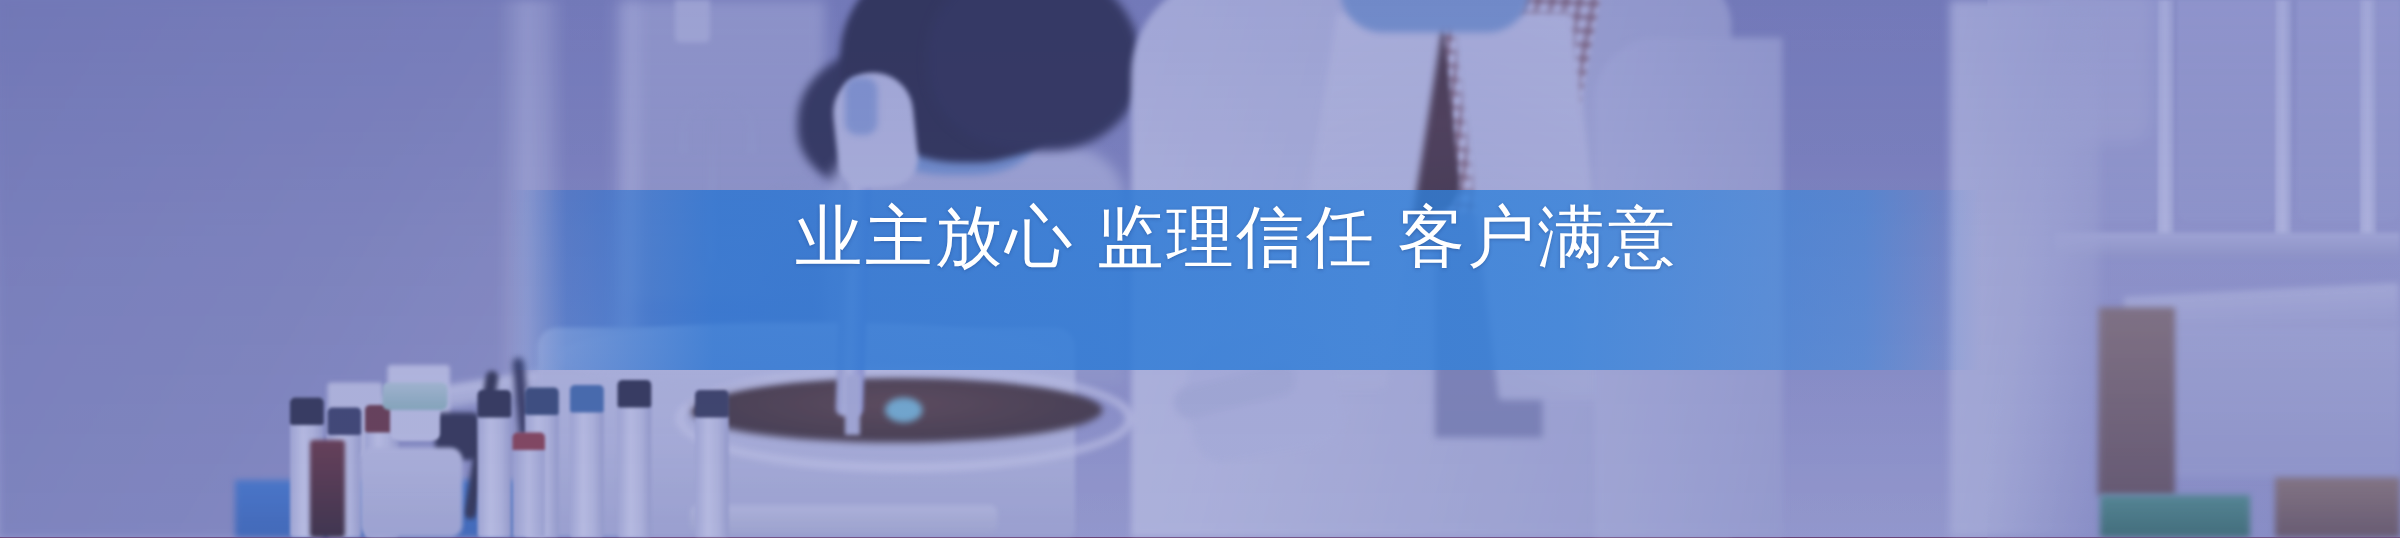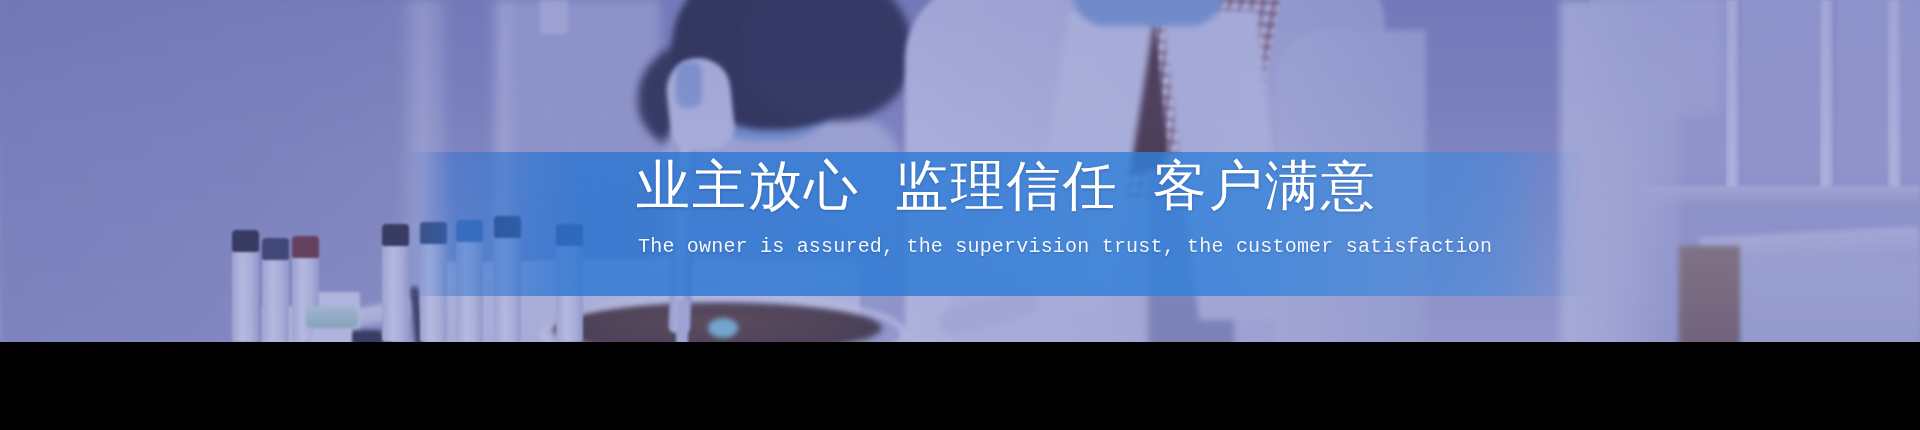"业主放心 监理信任 客户满意" .banner-root { font-family: Liberation Mono, monospace -> Liberation Sans, sans-serif; height: 342px -> 430px }
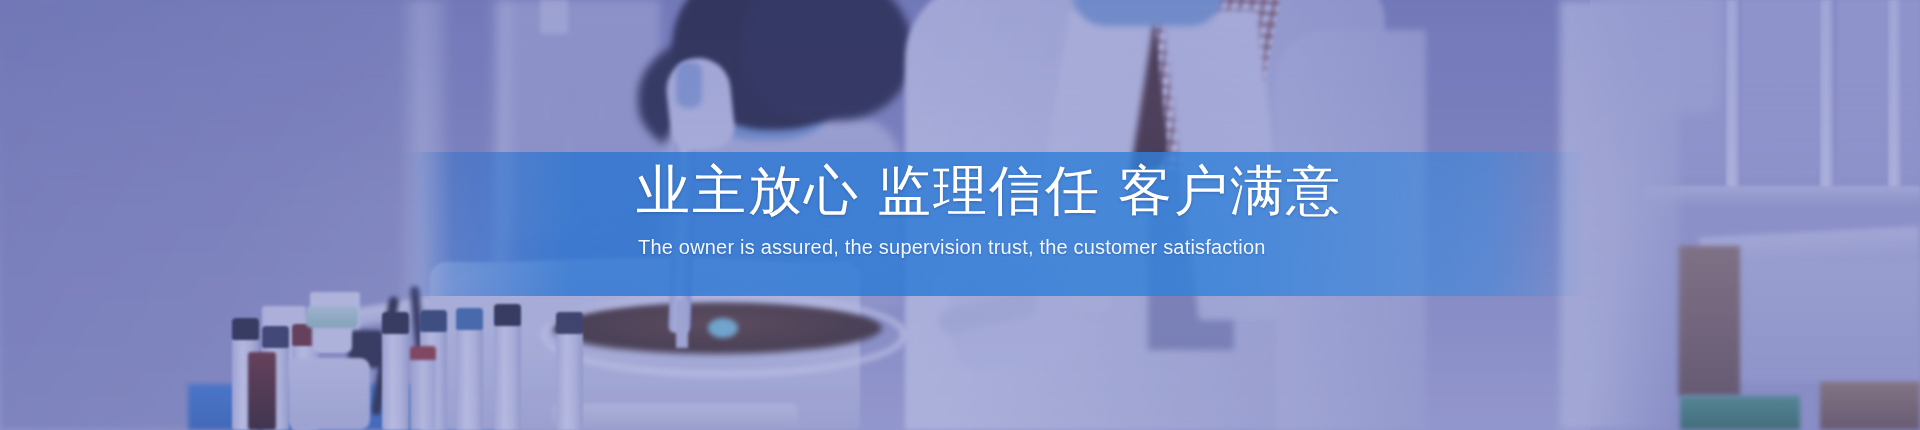"The owner is assured, the" div.subline { html: <div>The owner is assured, the supervision trust, the customer satisfaction</div> -> none }
